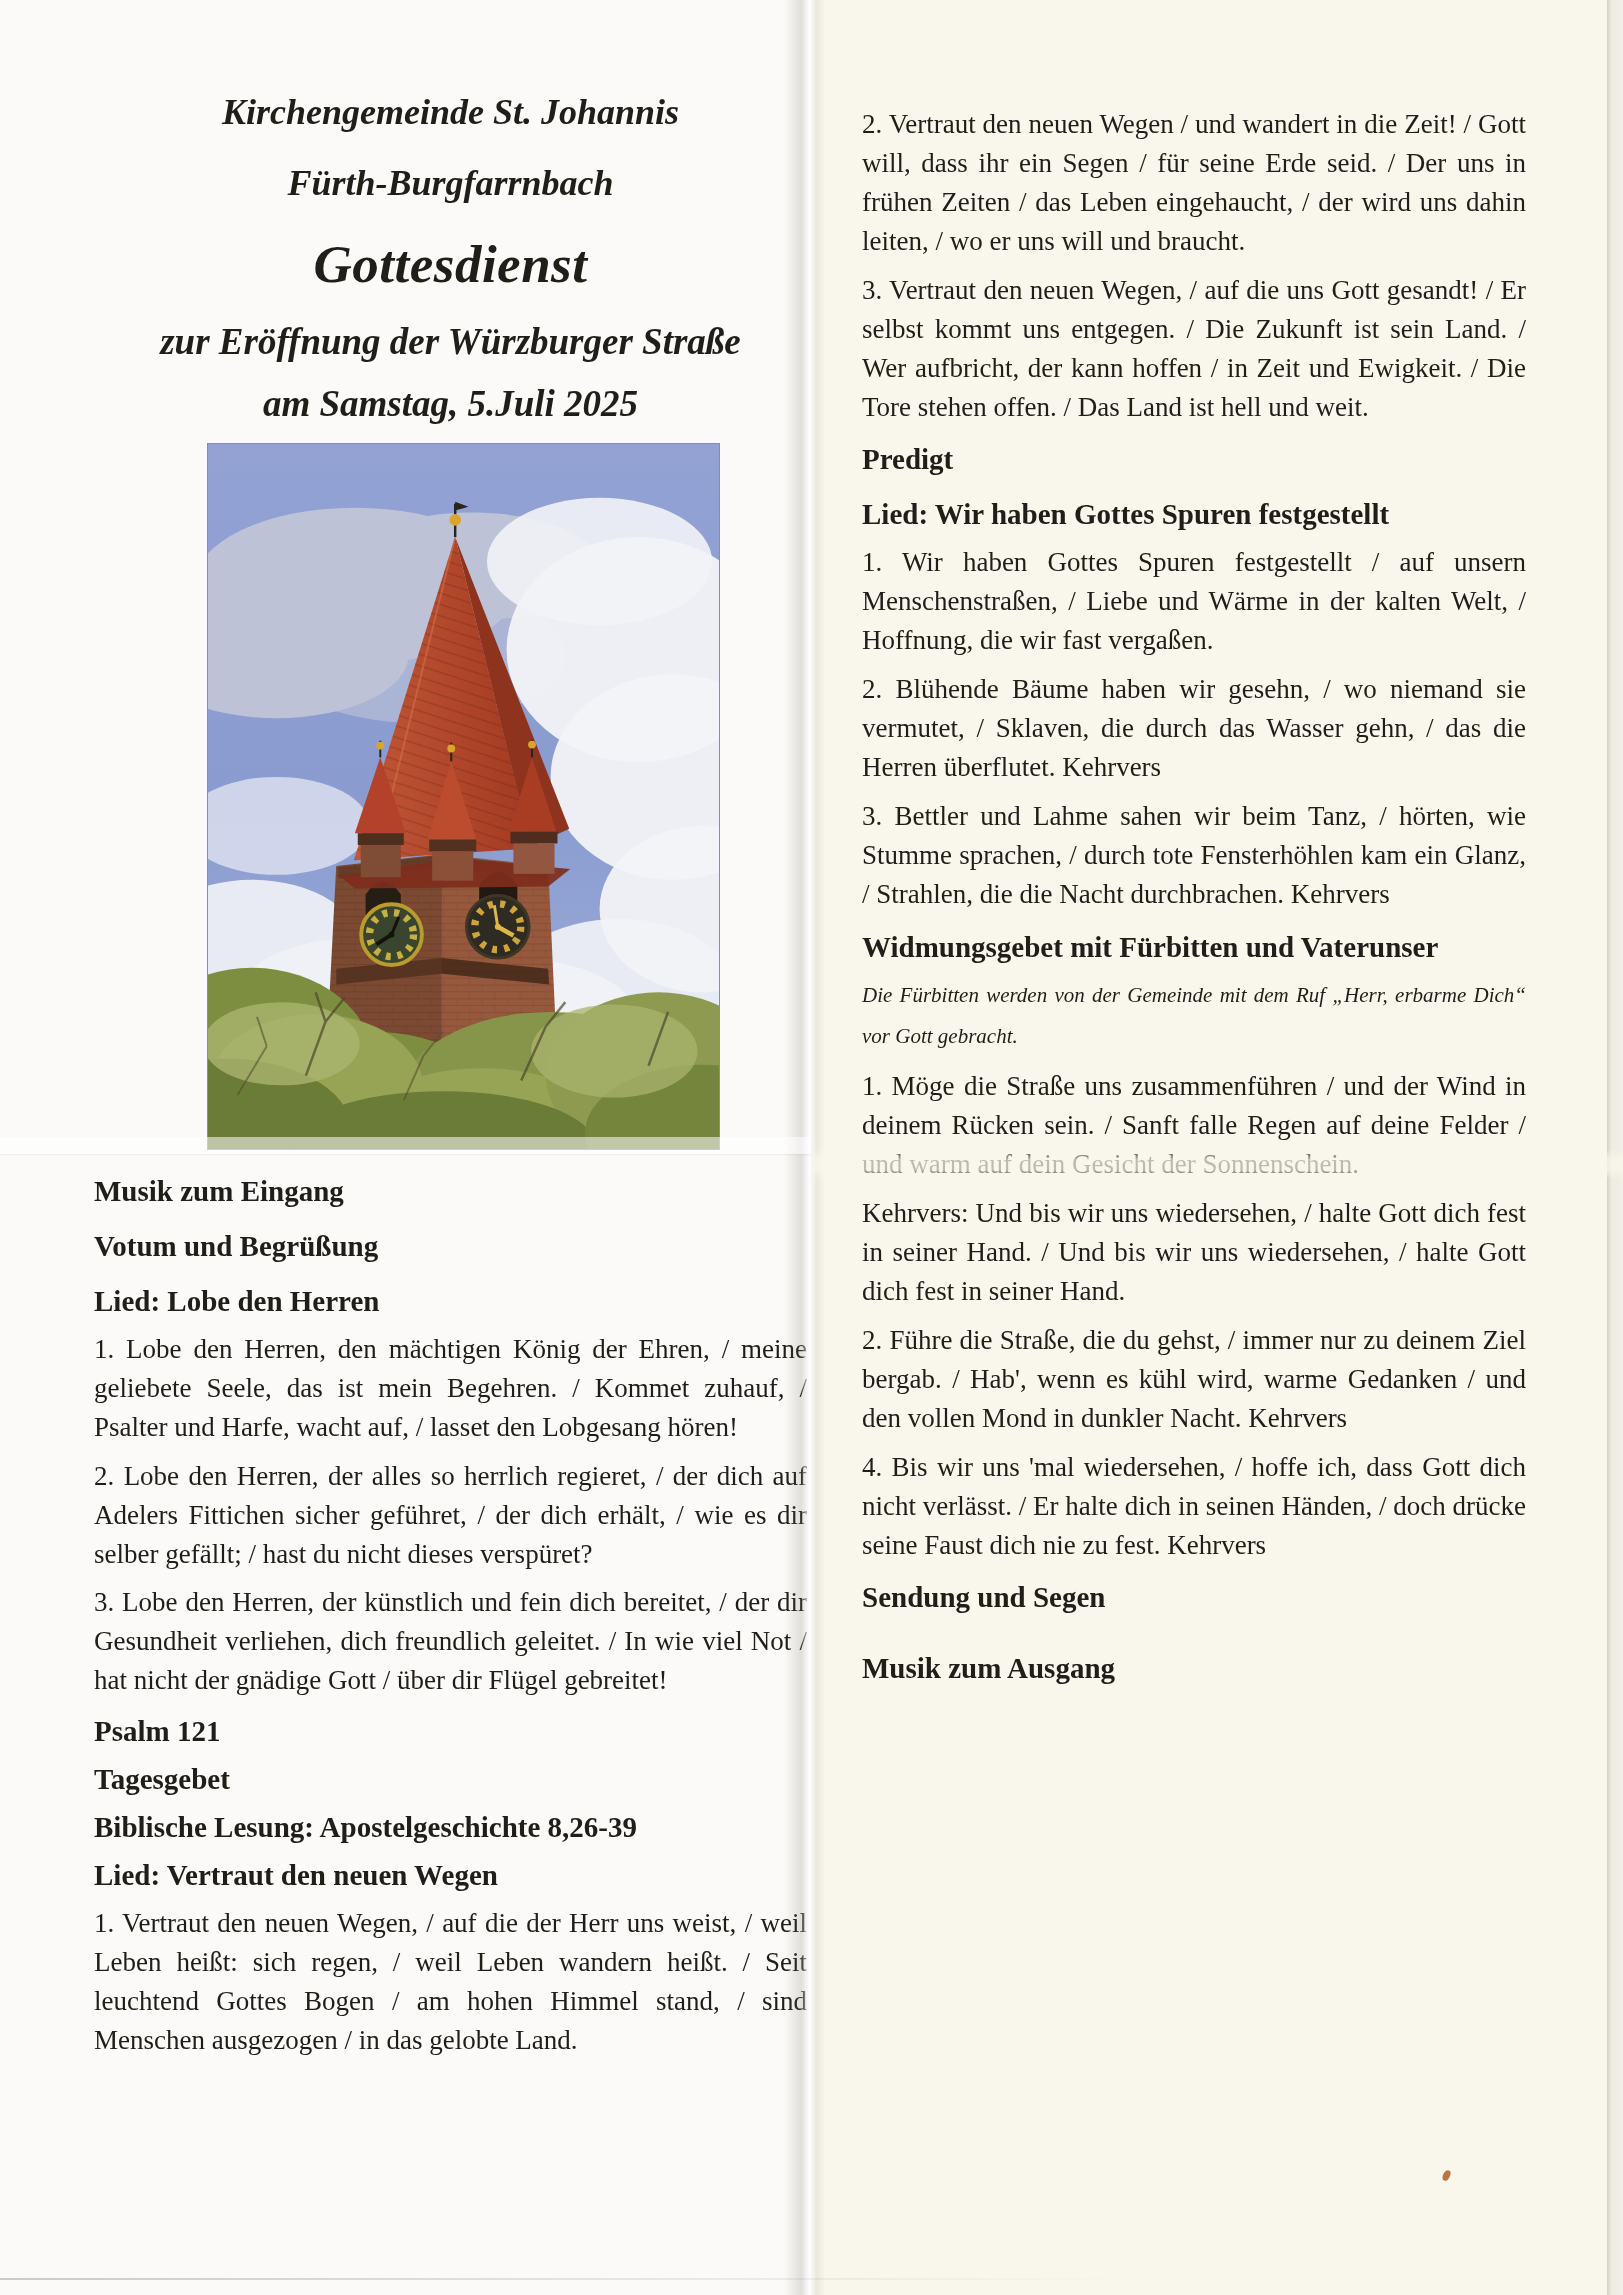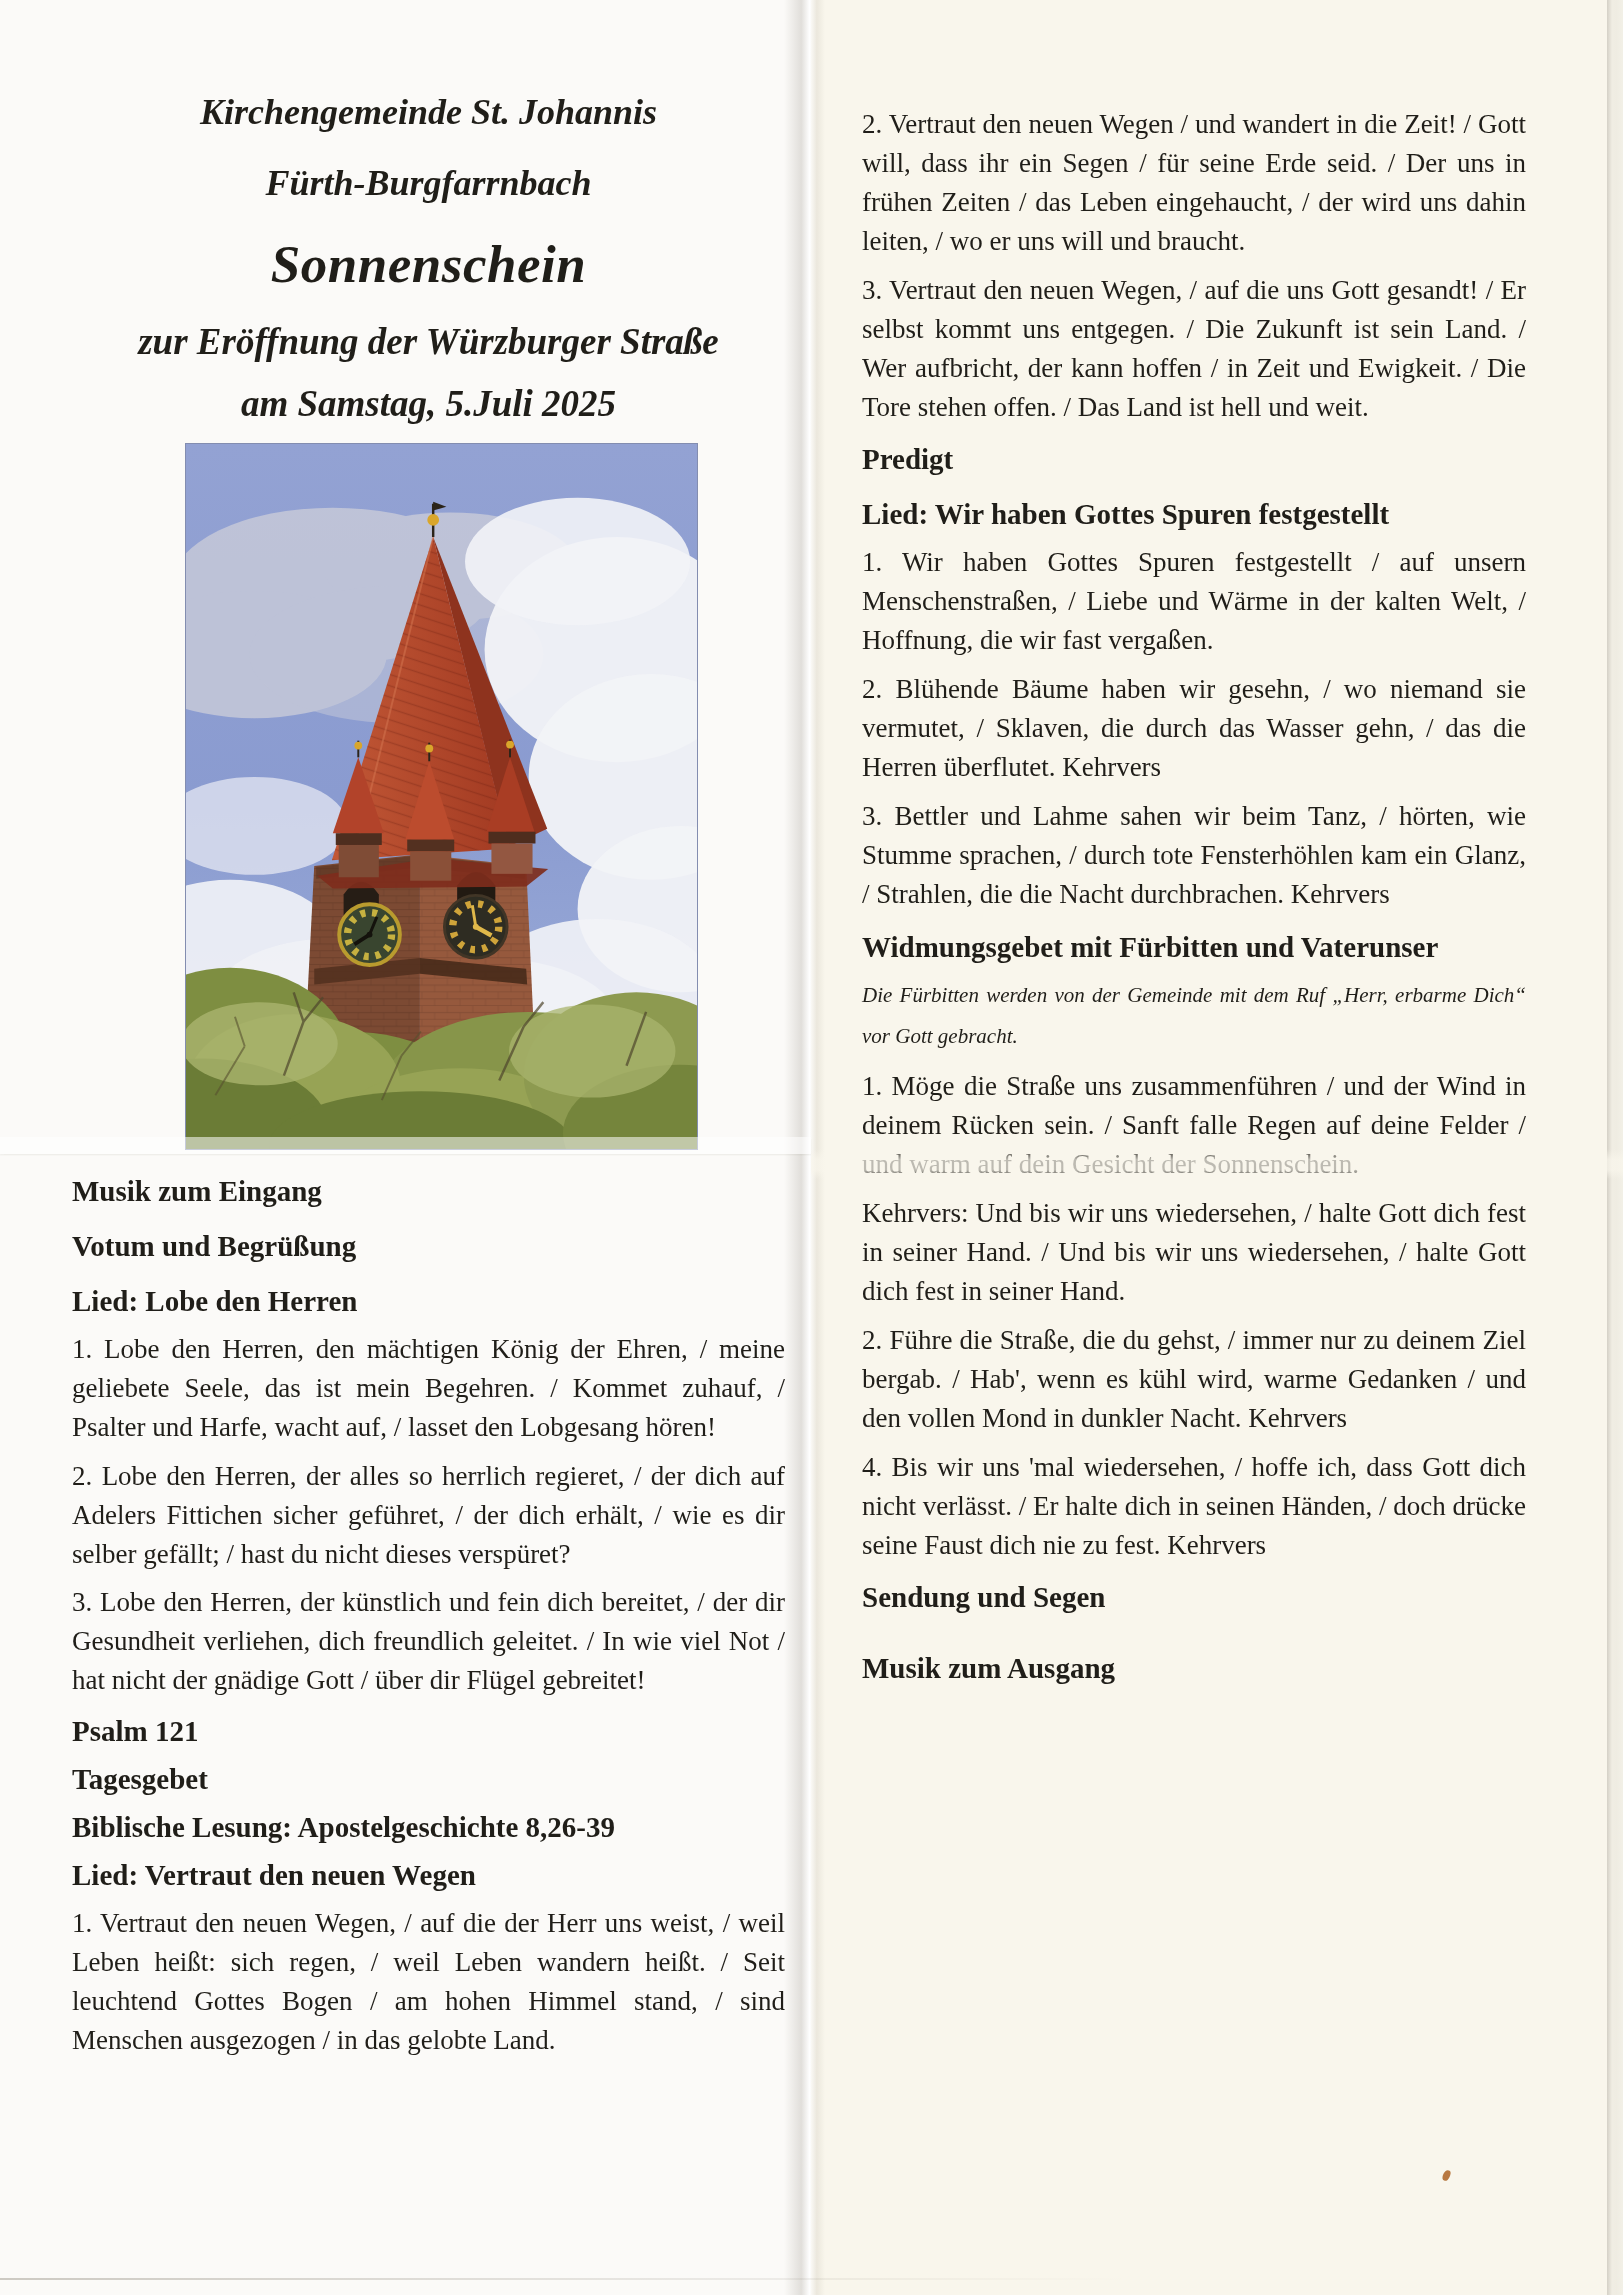"Kirchengemeinde St. Johannis" .col-left { left: 72px -> 94px }
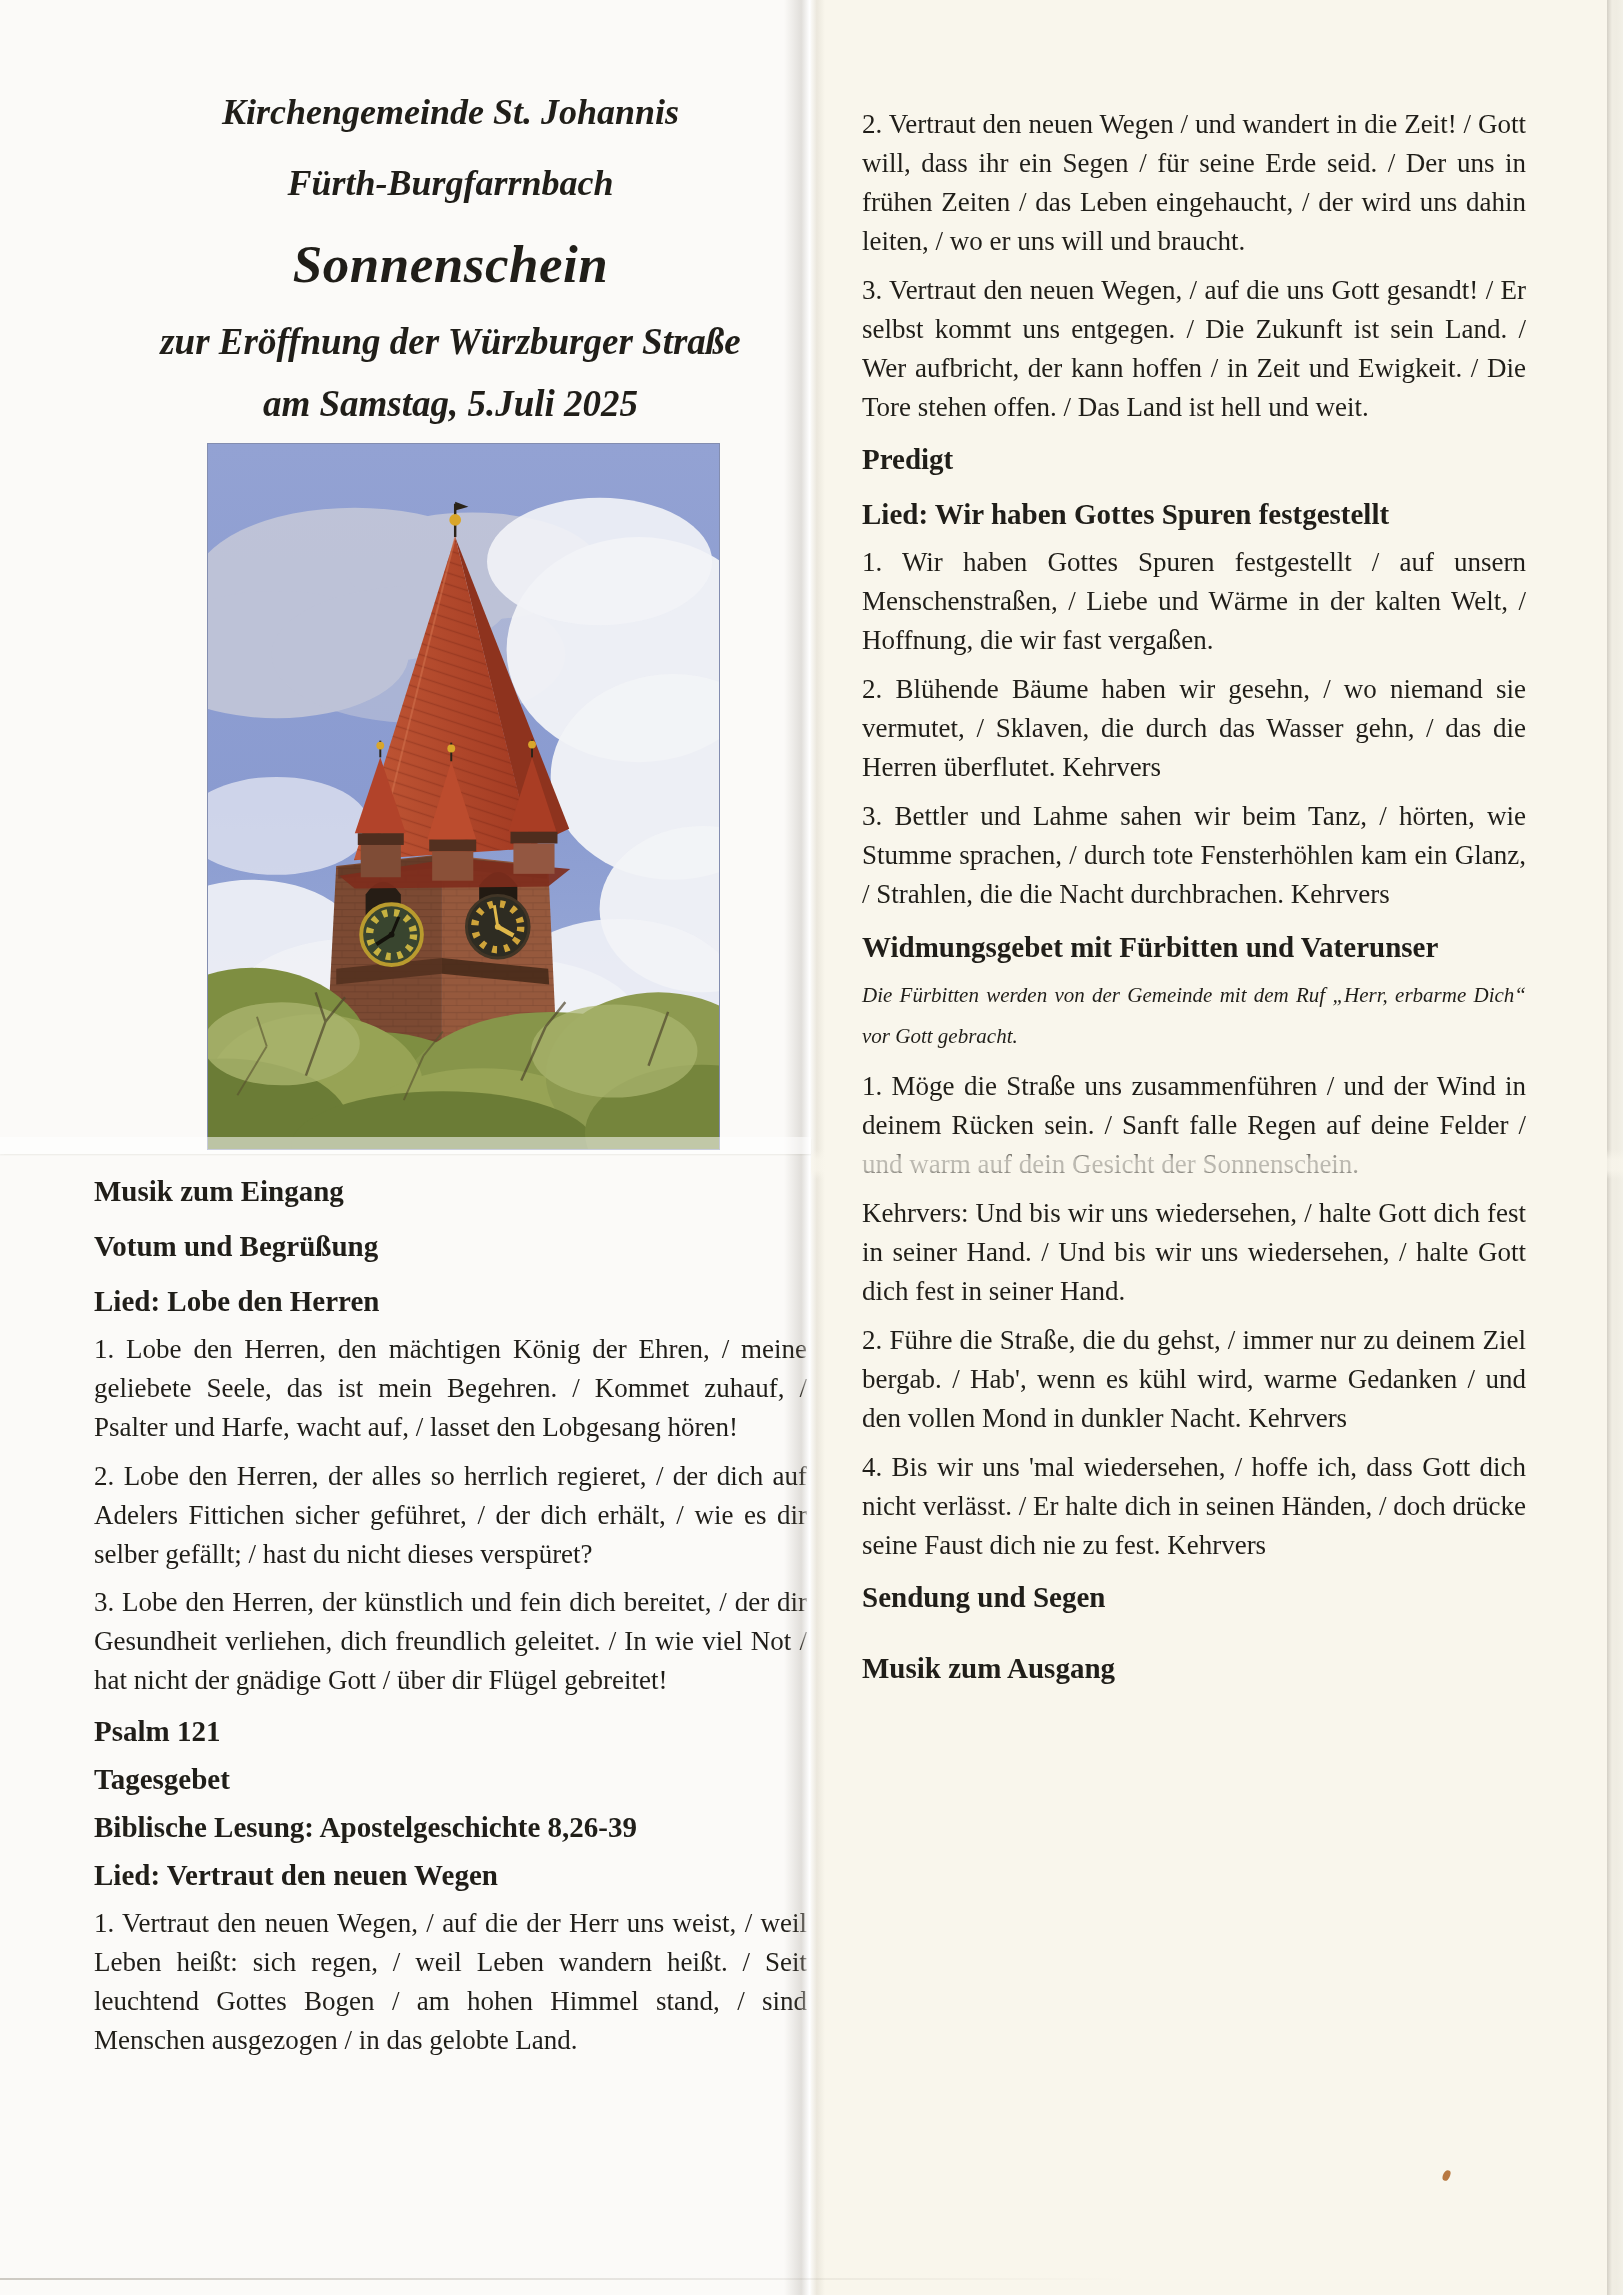"Sonnenschein" div.doc-title { text: Sonnenschein -> Gottesdienst }
